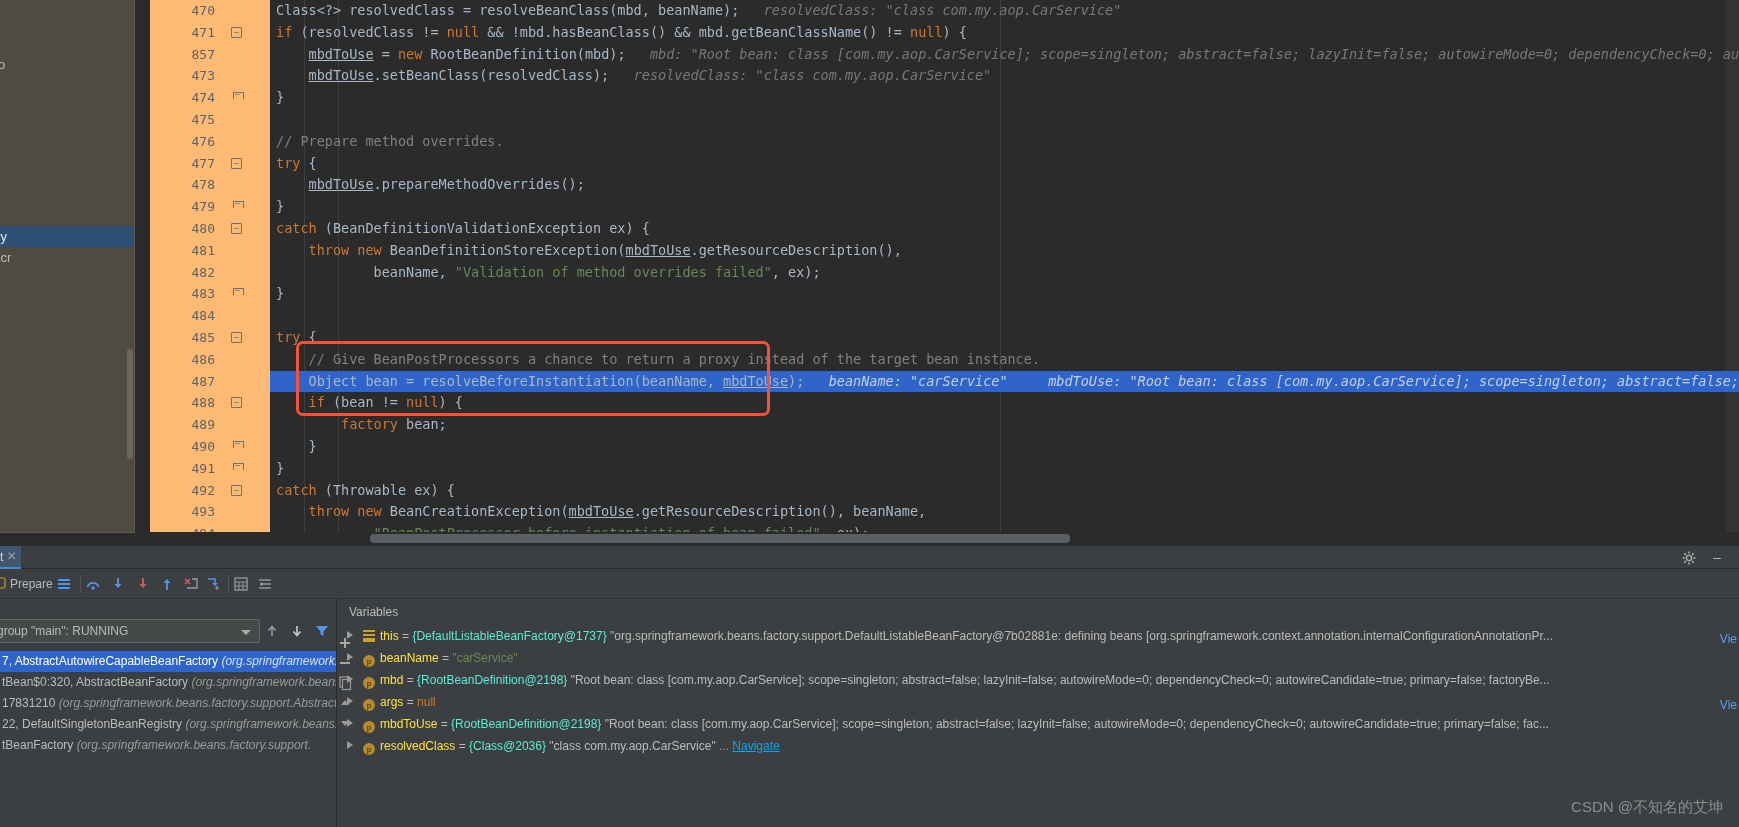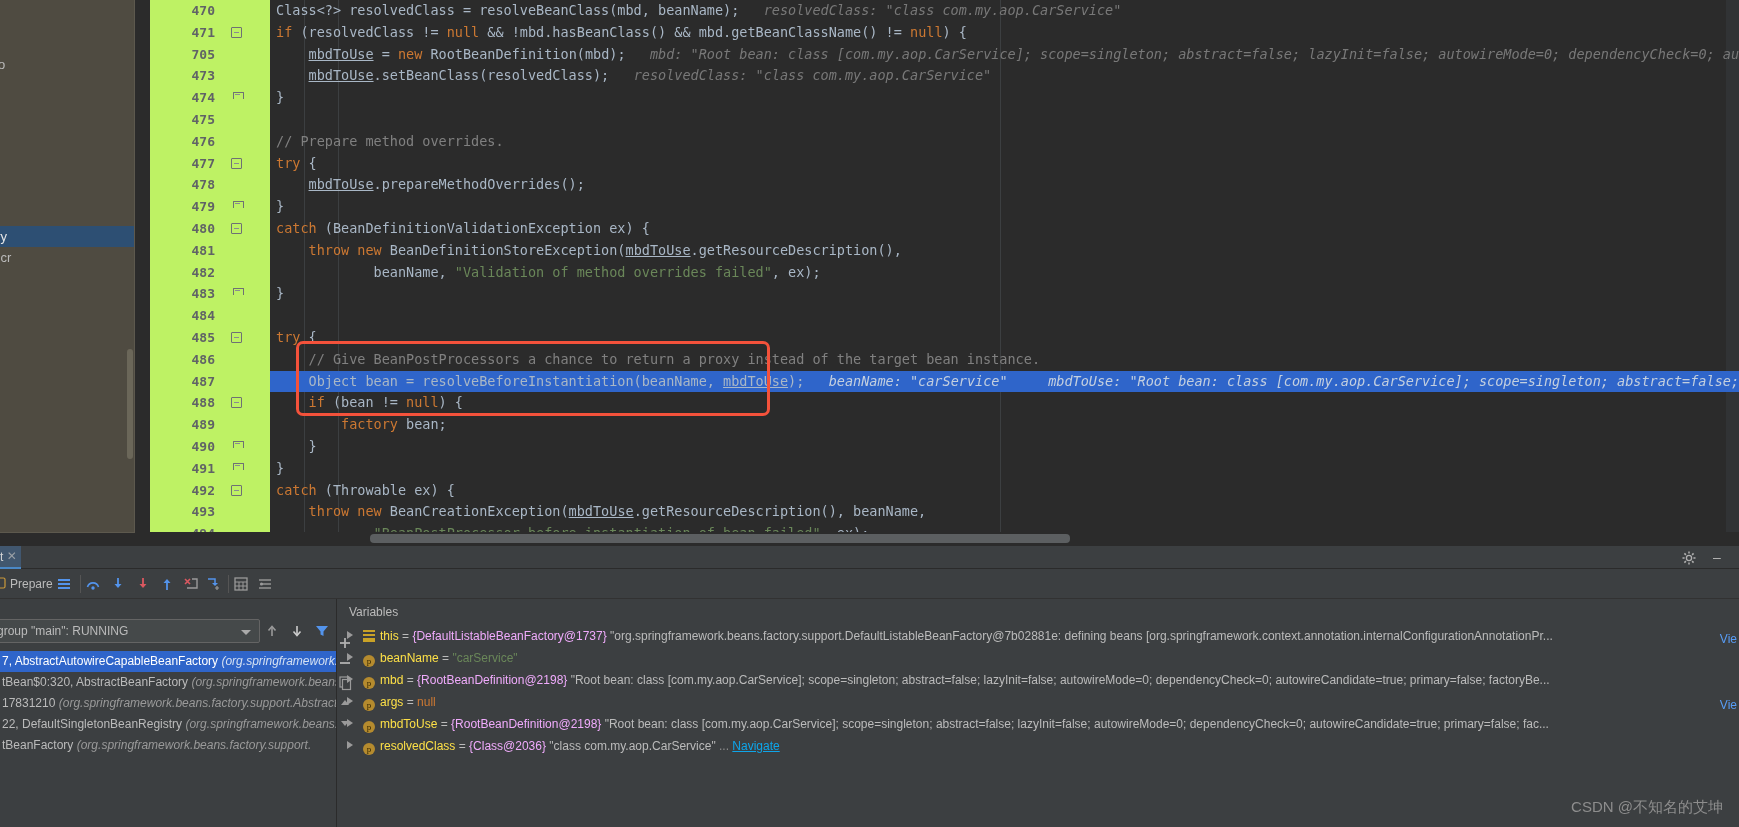"470" .gutter { background: #bef264 -> #fdba74; font-weight: bold -> none }
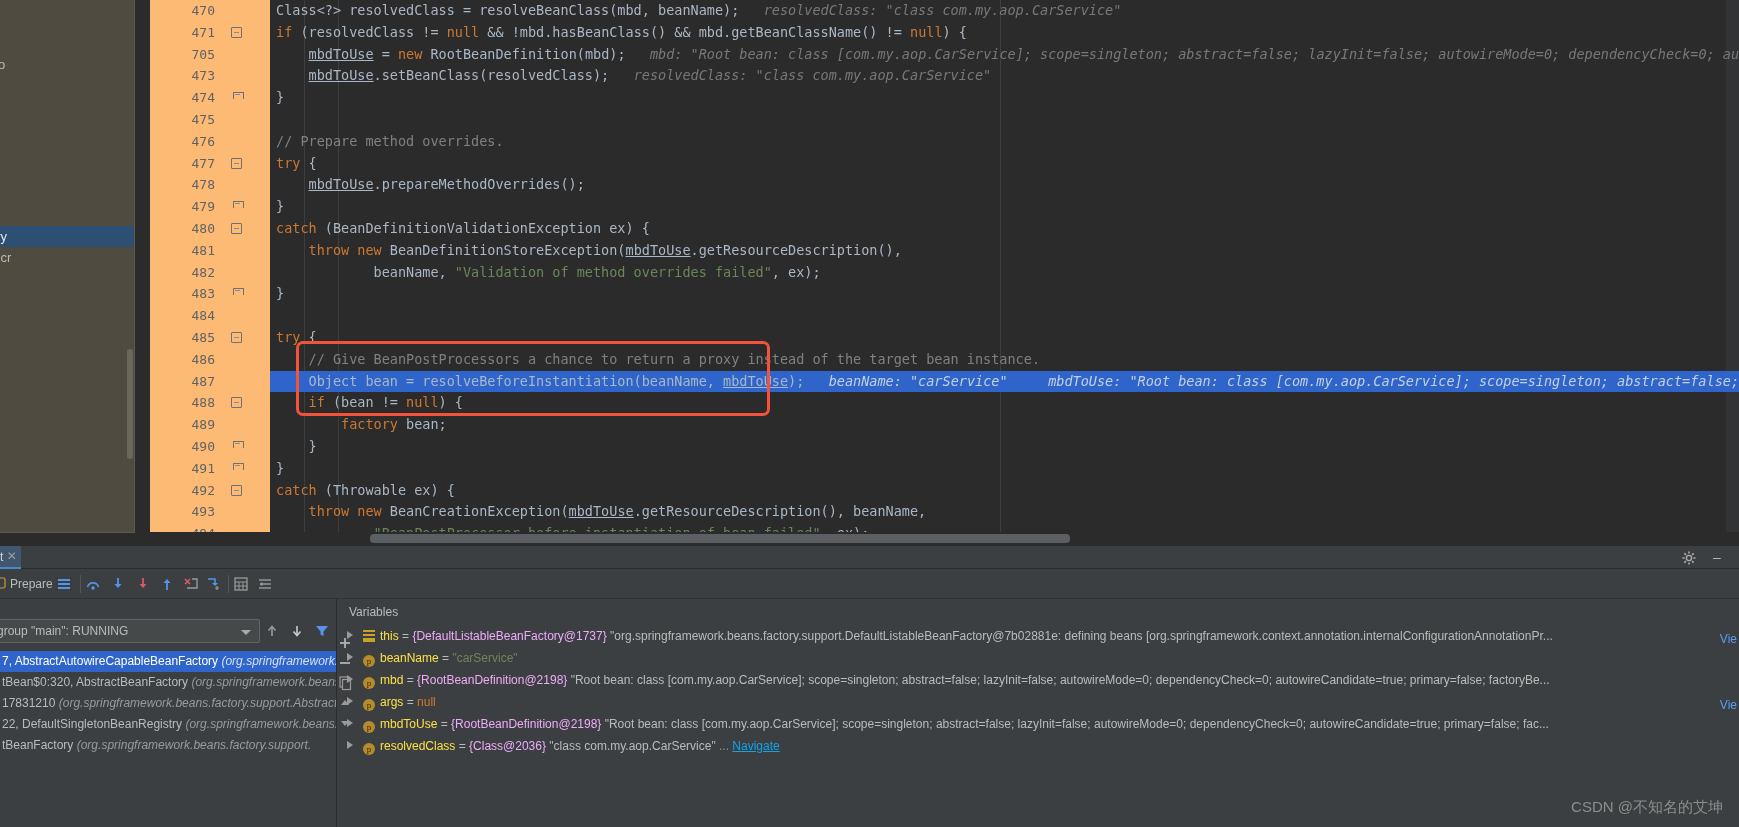"705" div.gutter-line { text: 705 -> 857 }
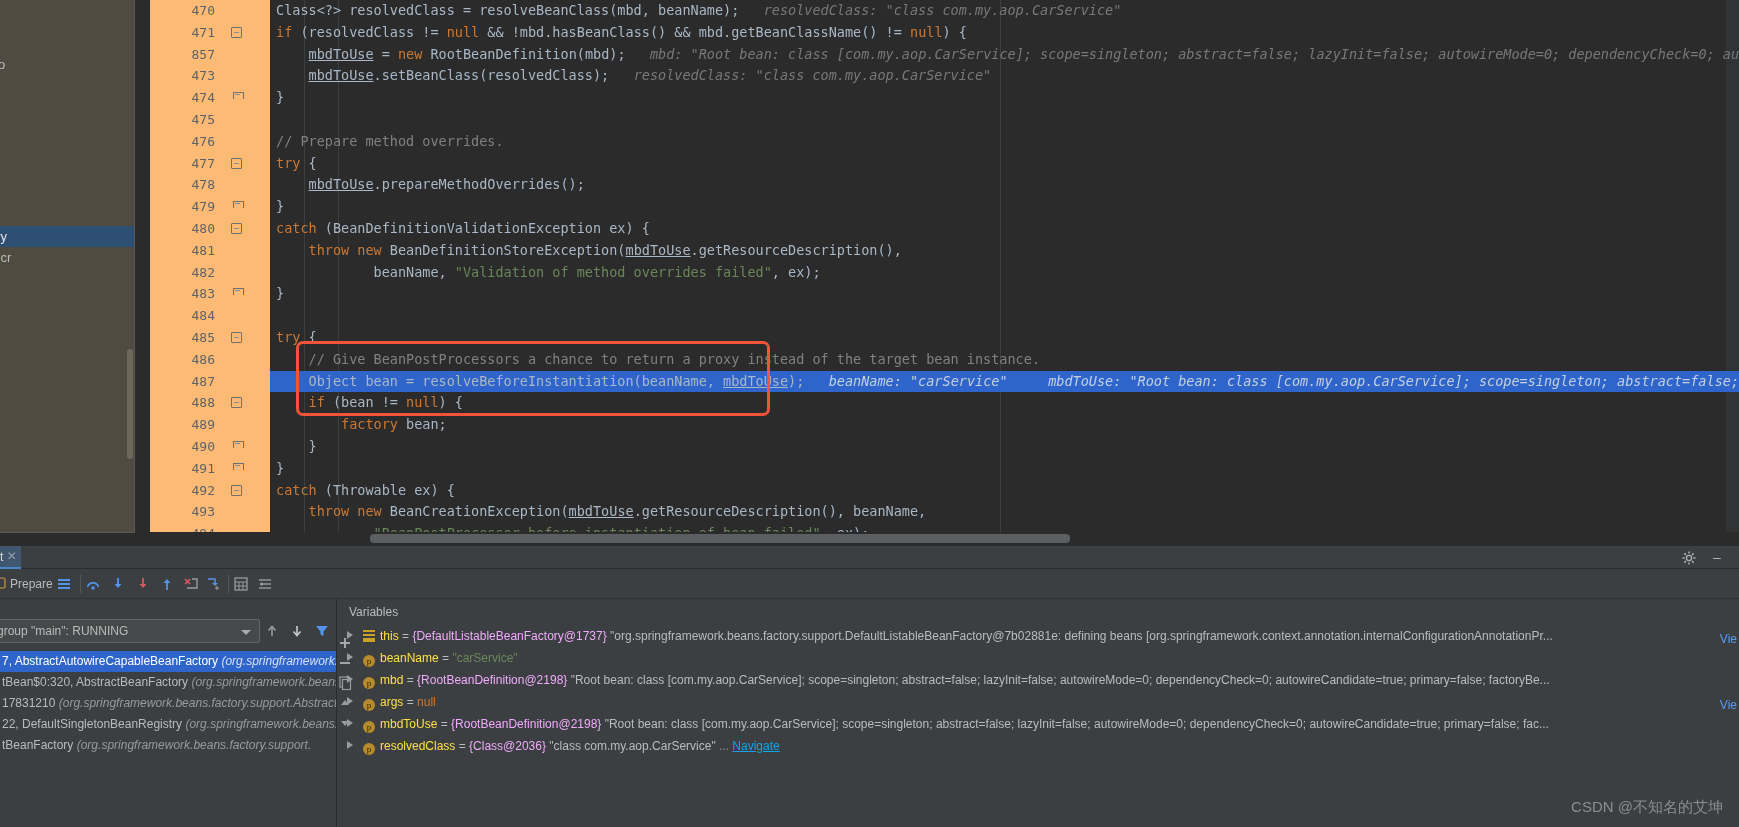"{DefaultListableBeanFactory@1737}" .v-ref { color: #f0abfc -> #5eead4 }
